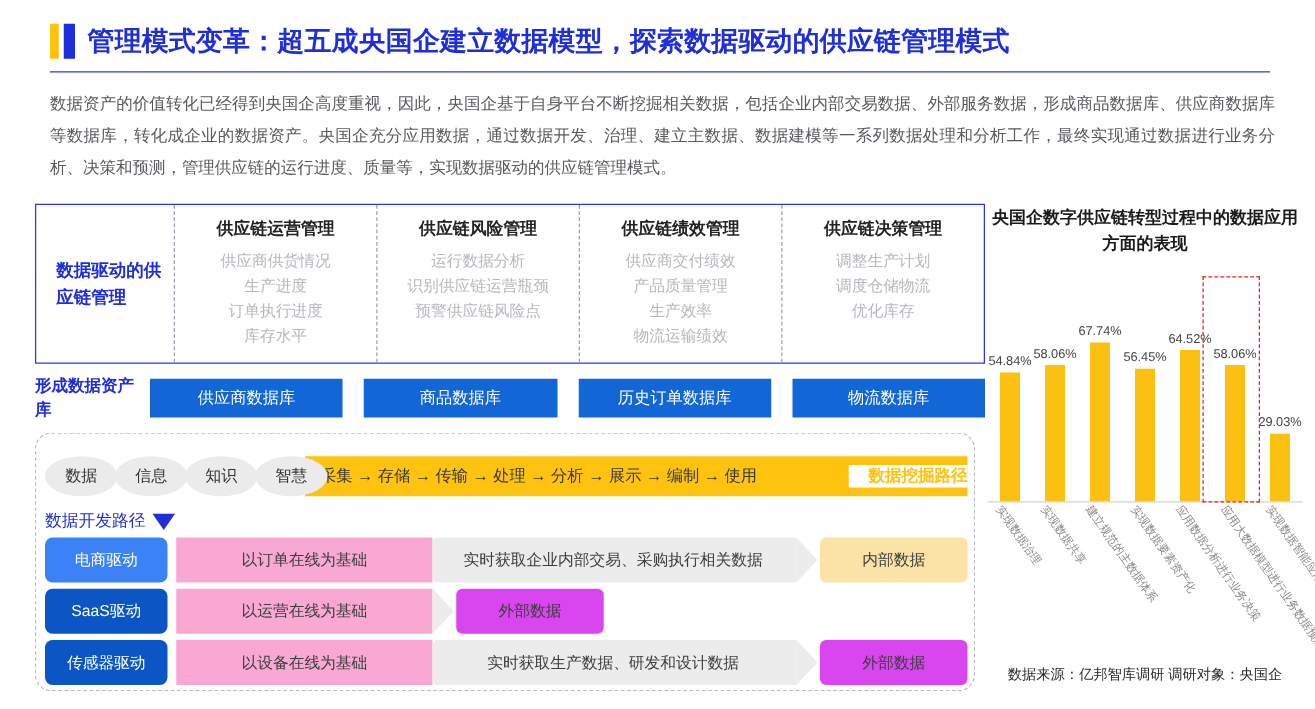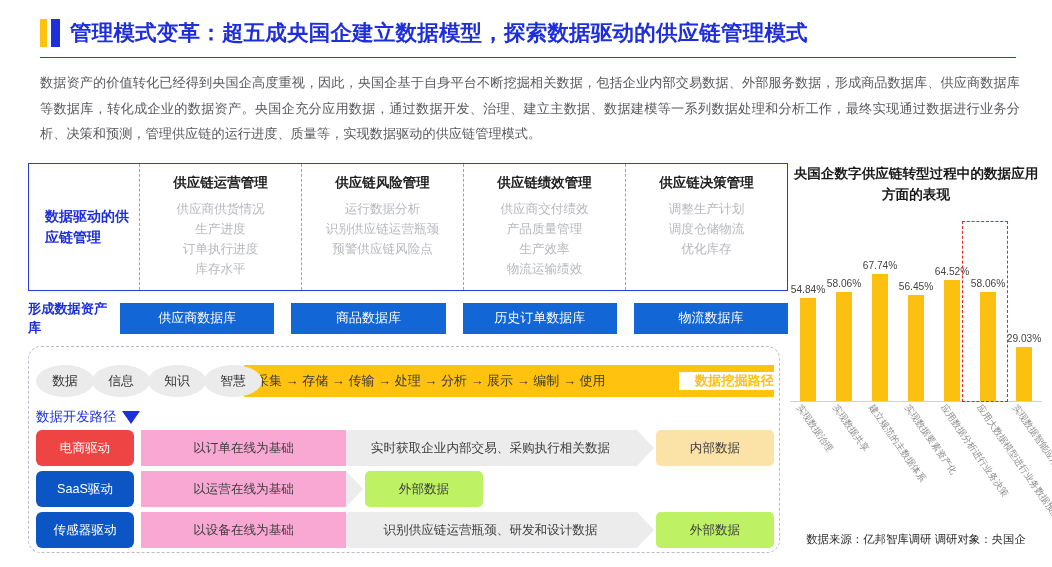"电商驱动" .drv-tag.yellow { background: #ef4444 -> #3b82f6 }
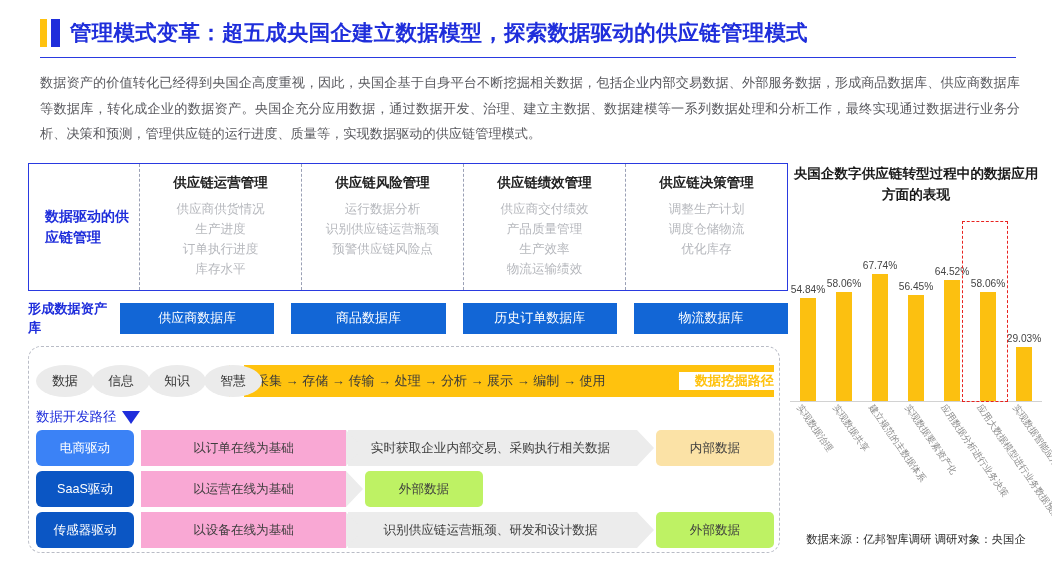"外部数据" .drv-c4.ext { background: #bef264 -> #d946ef }
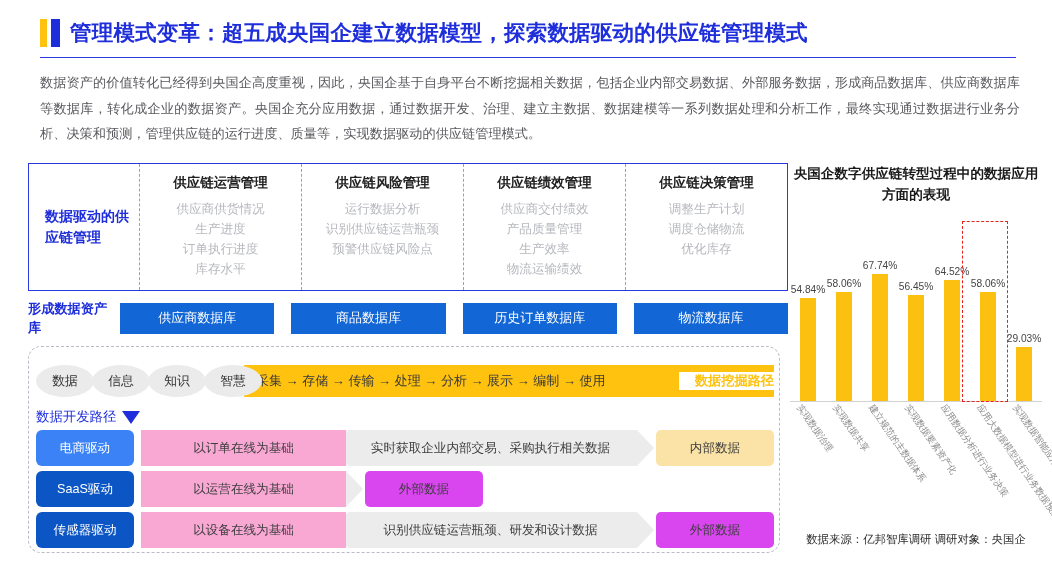"识别供应链运营瓶颈、研发和设计数据" div.drv-c3 { text: 识别供应链运营瓶颈 -> 实时获取生产数据 }
